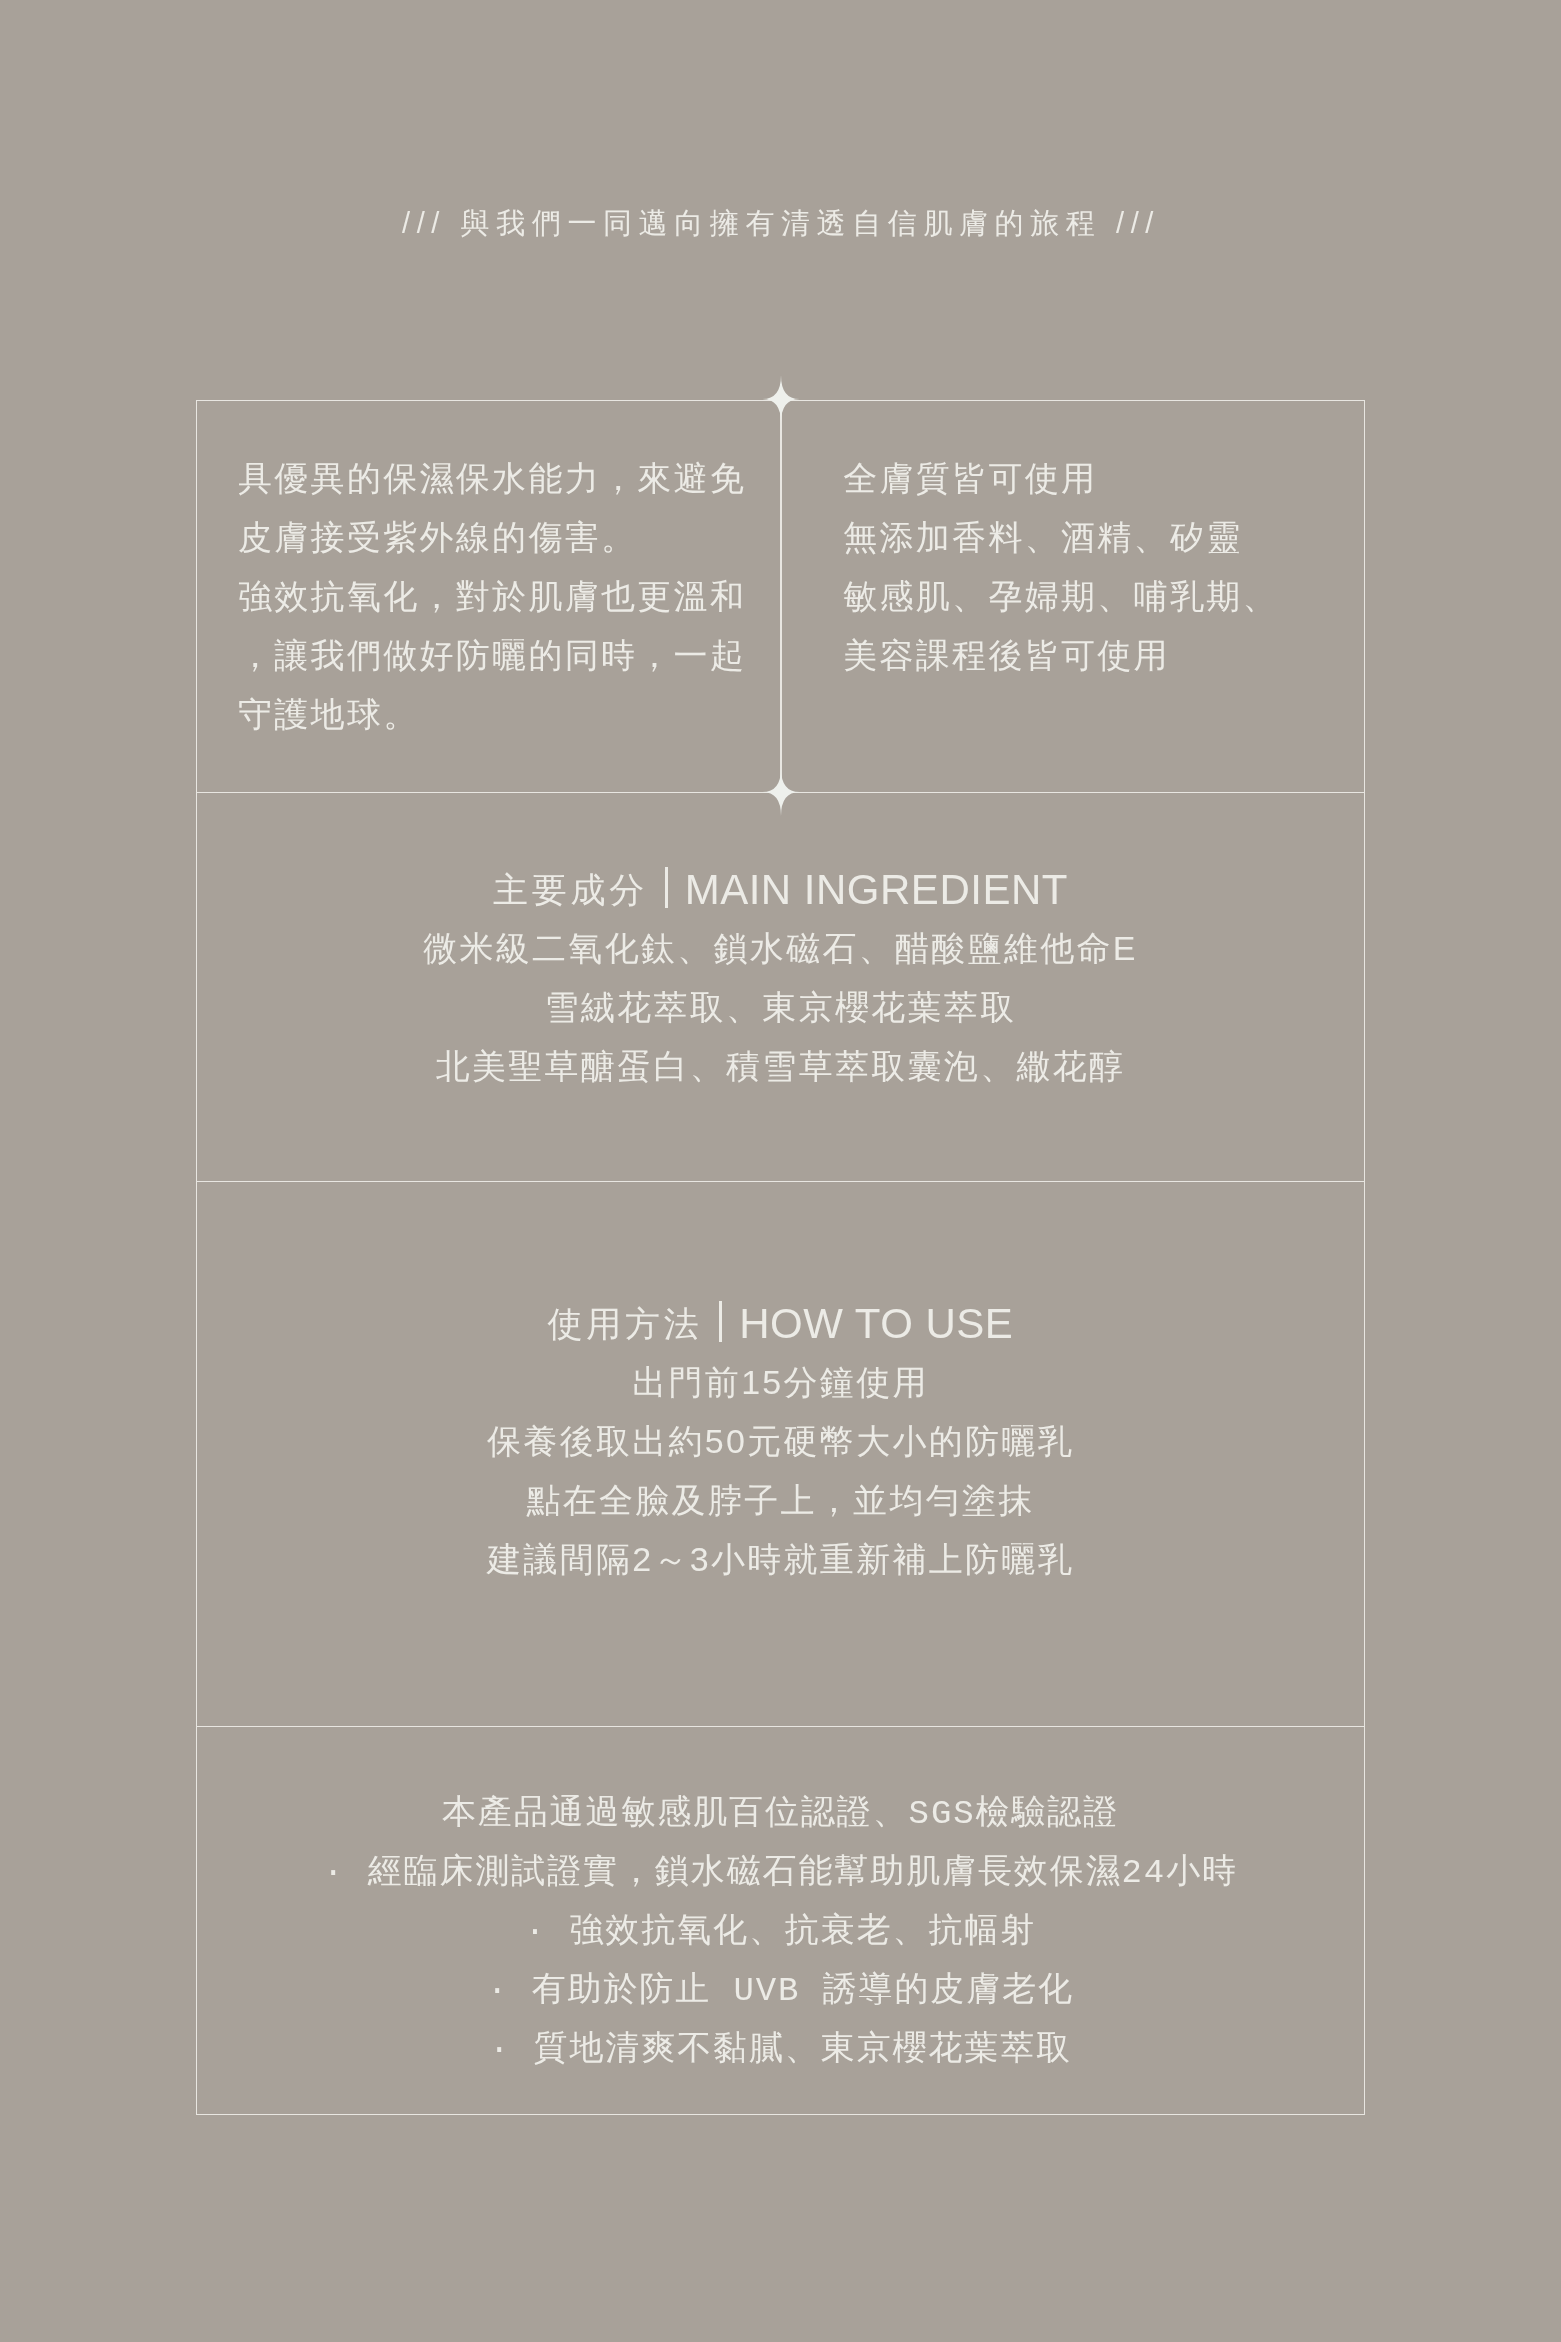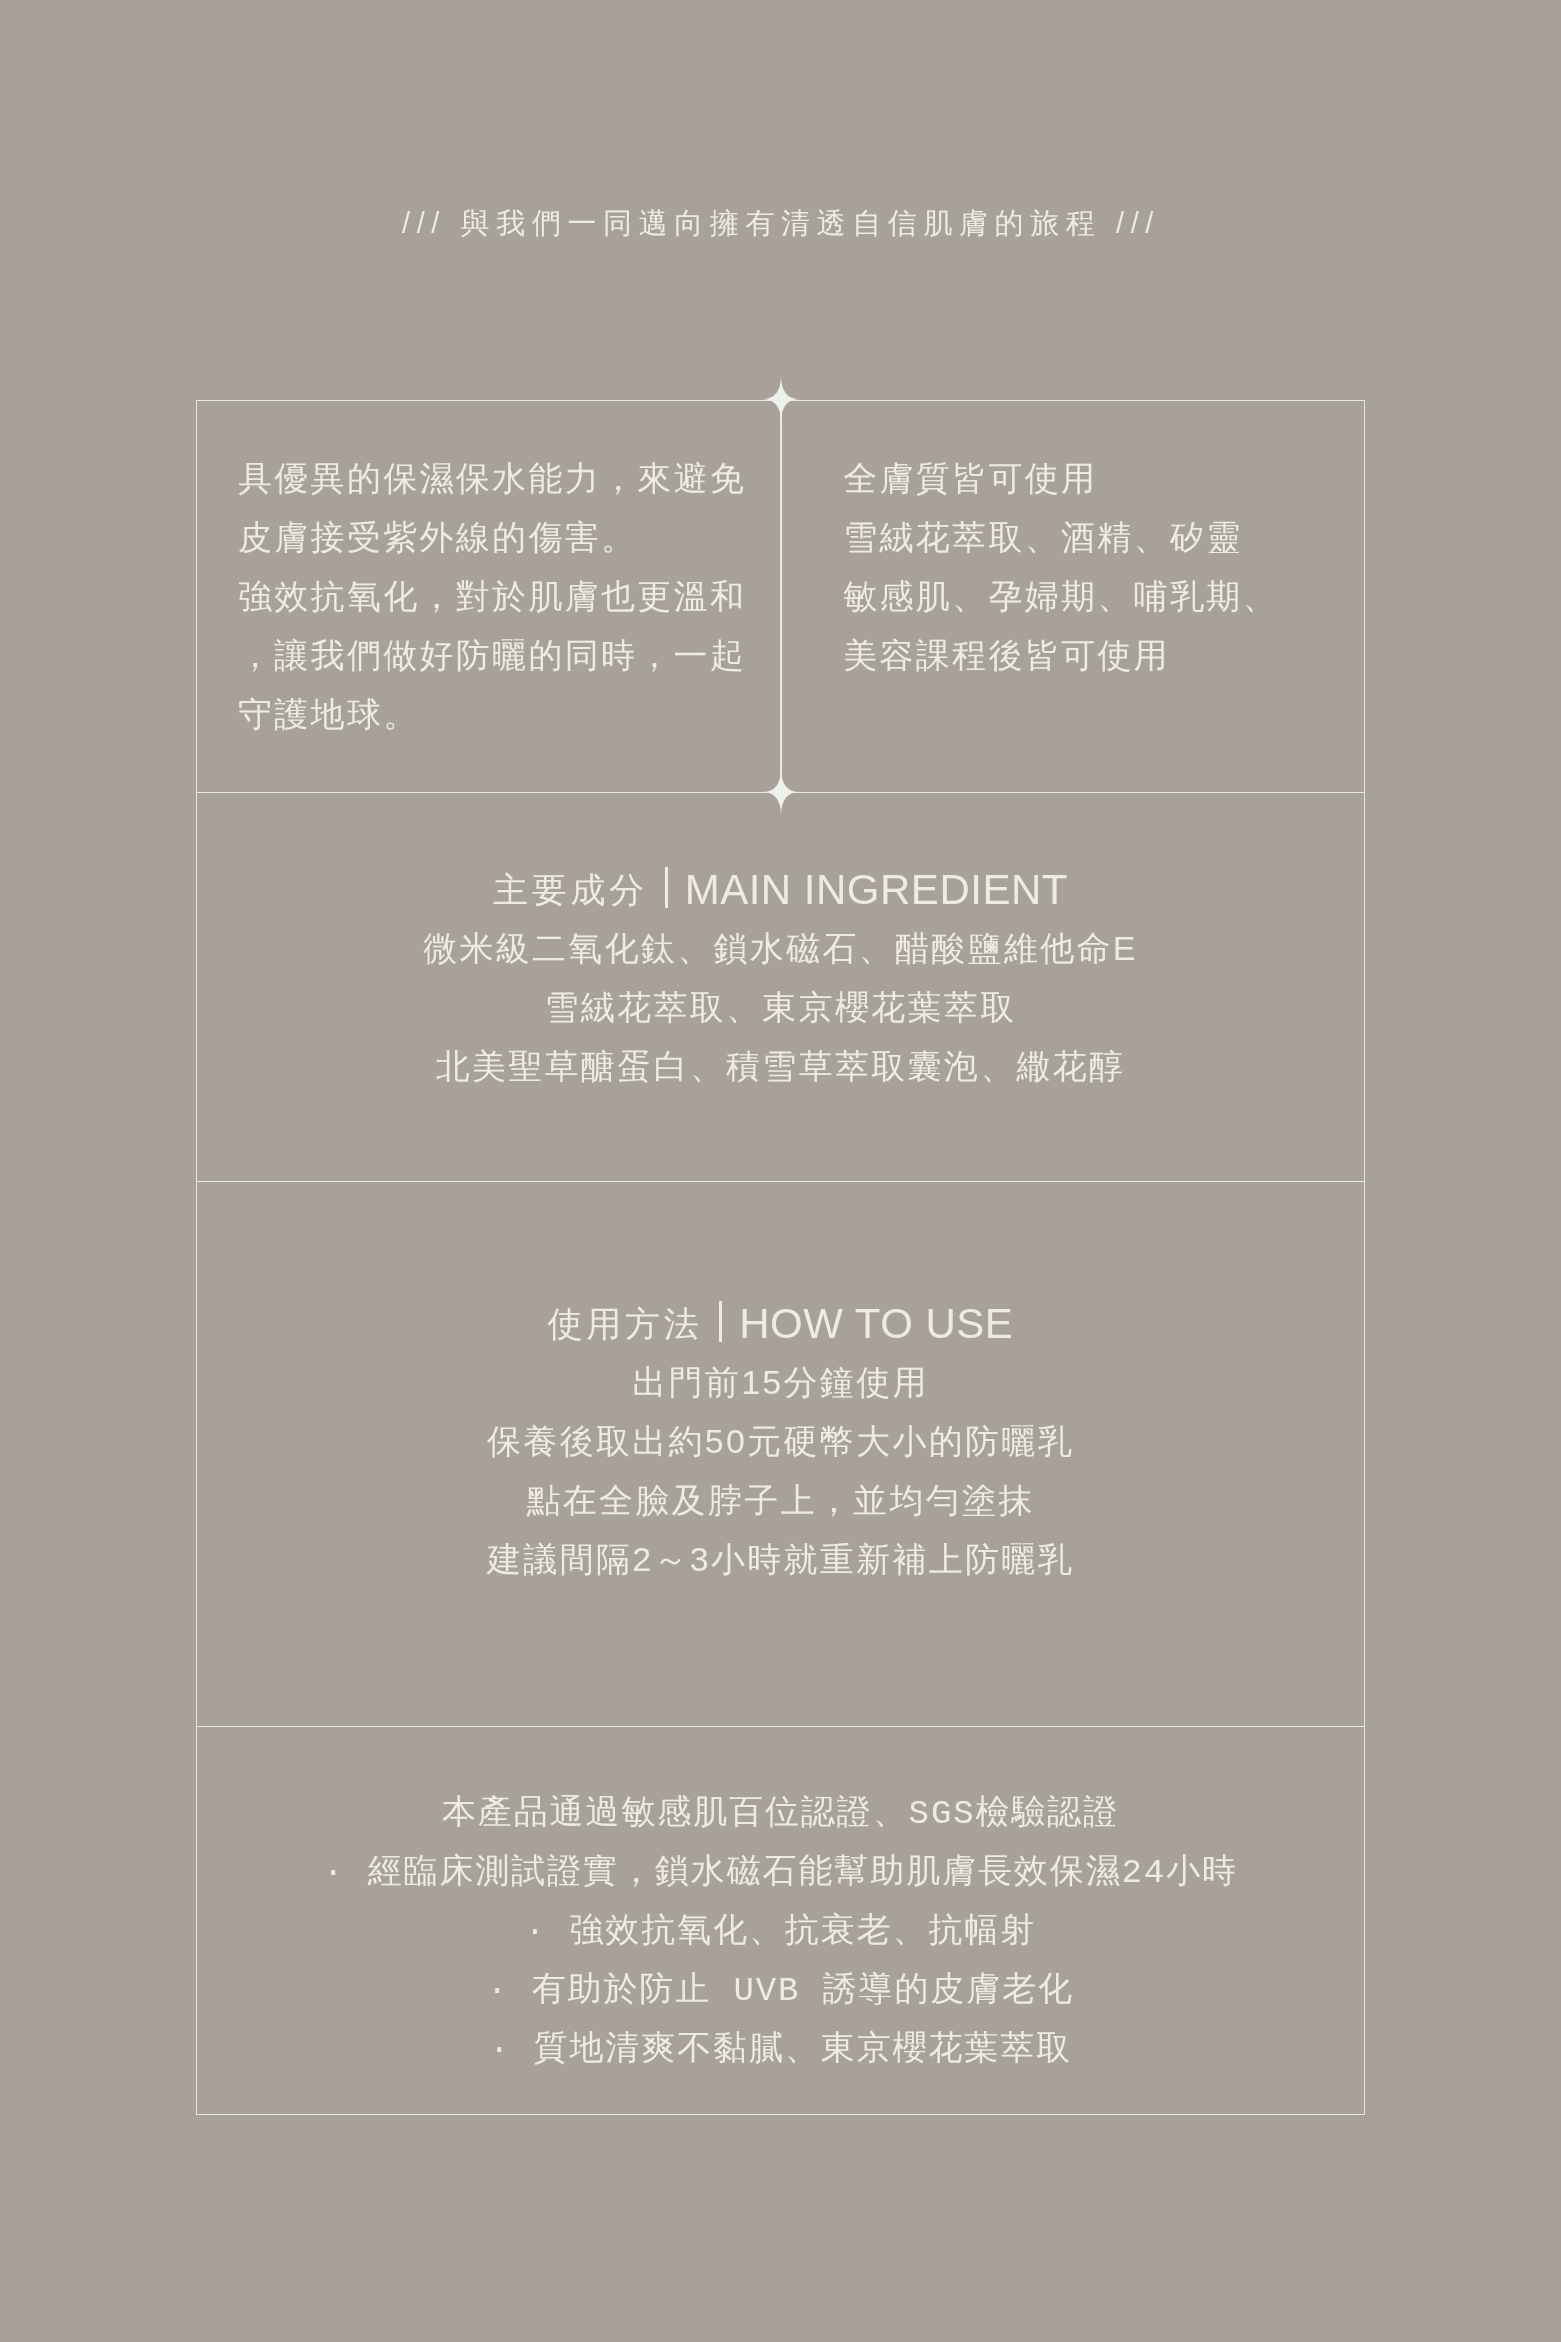"雪絨花萃取、酒精、矽靈" div.line { text: 雪絨花萃取 -> 無添加香料 }
